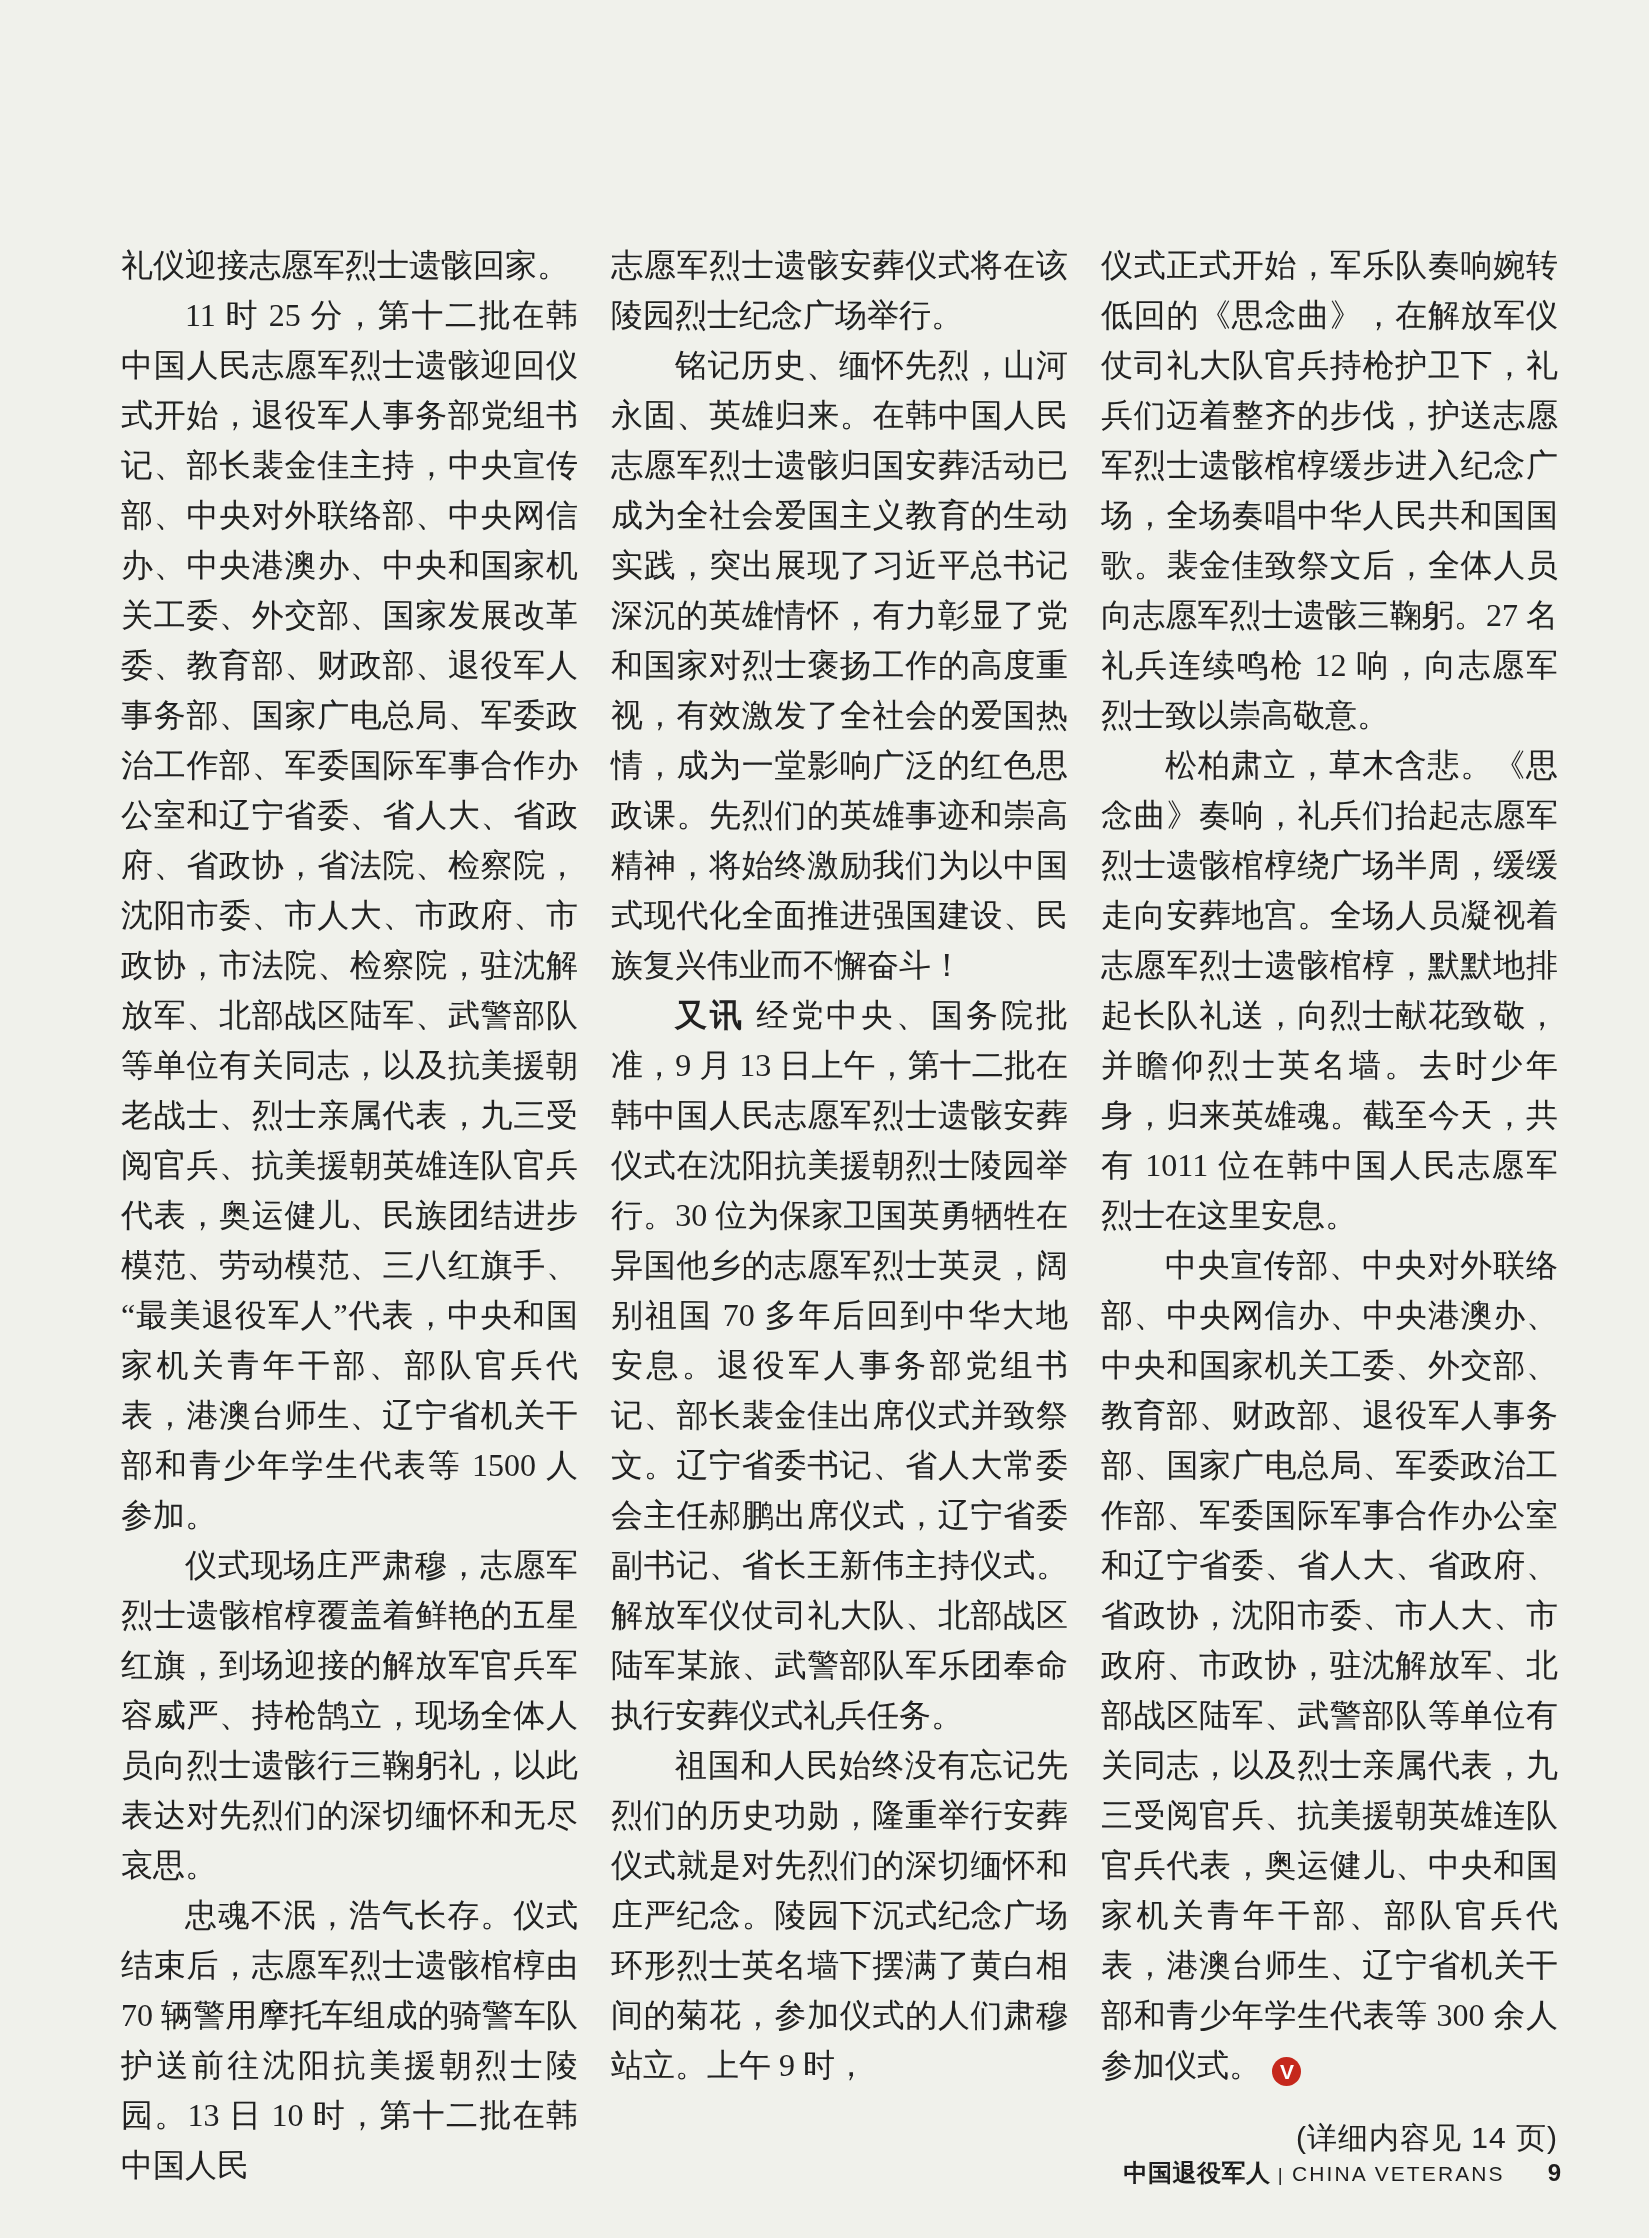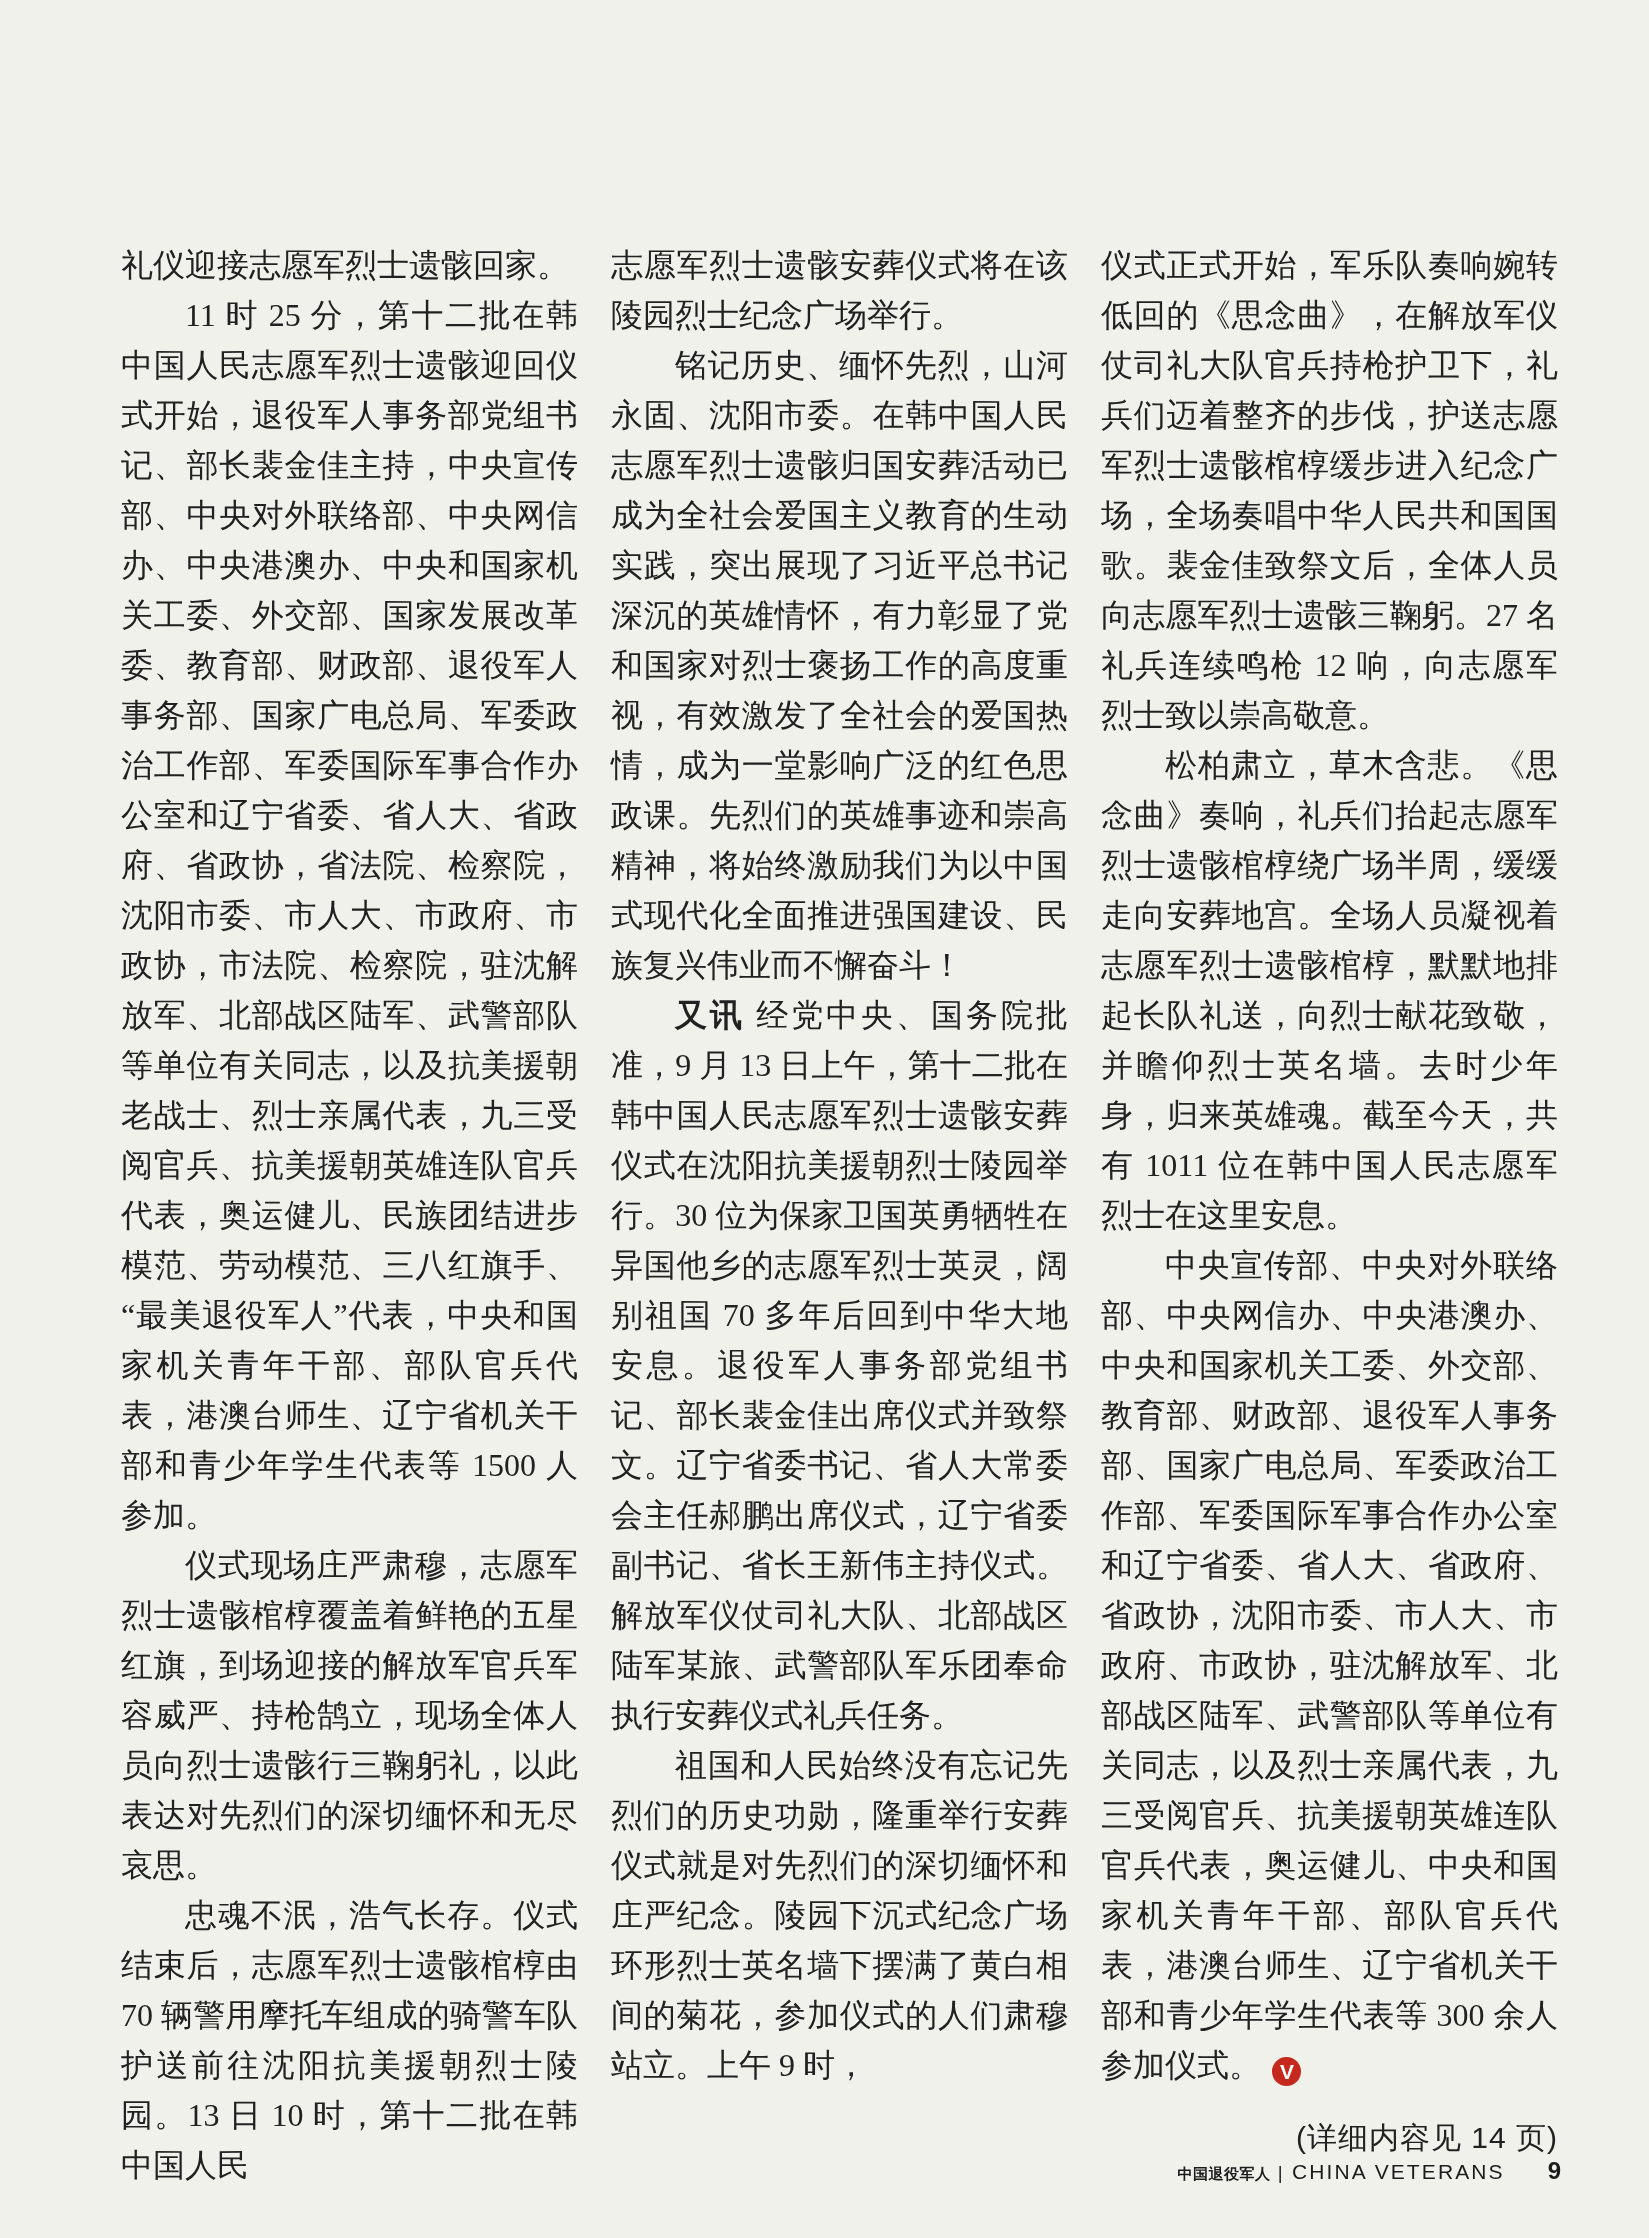"铭记历史、缅怀先烈，山河永固、沈阳市委。在韩中国人民志愿军烈士遗骸归国安葬活动已" p.para-indent { text: 沈阳市委 -> 英雄归来 }
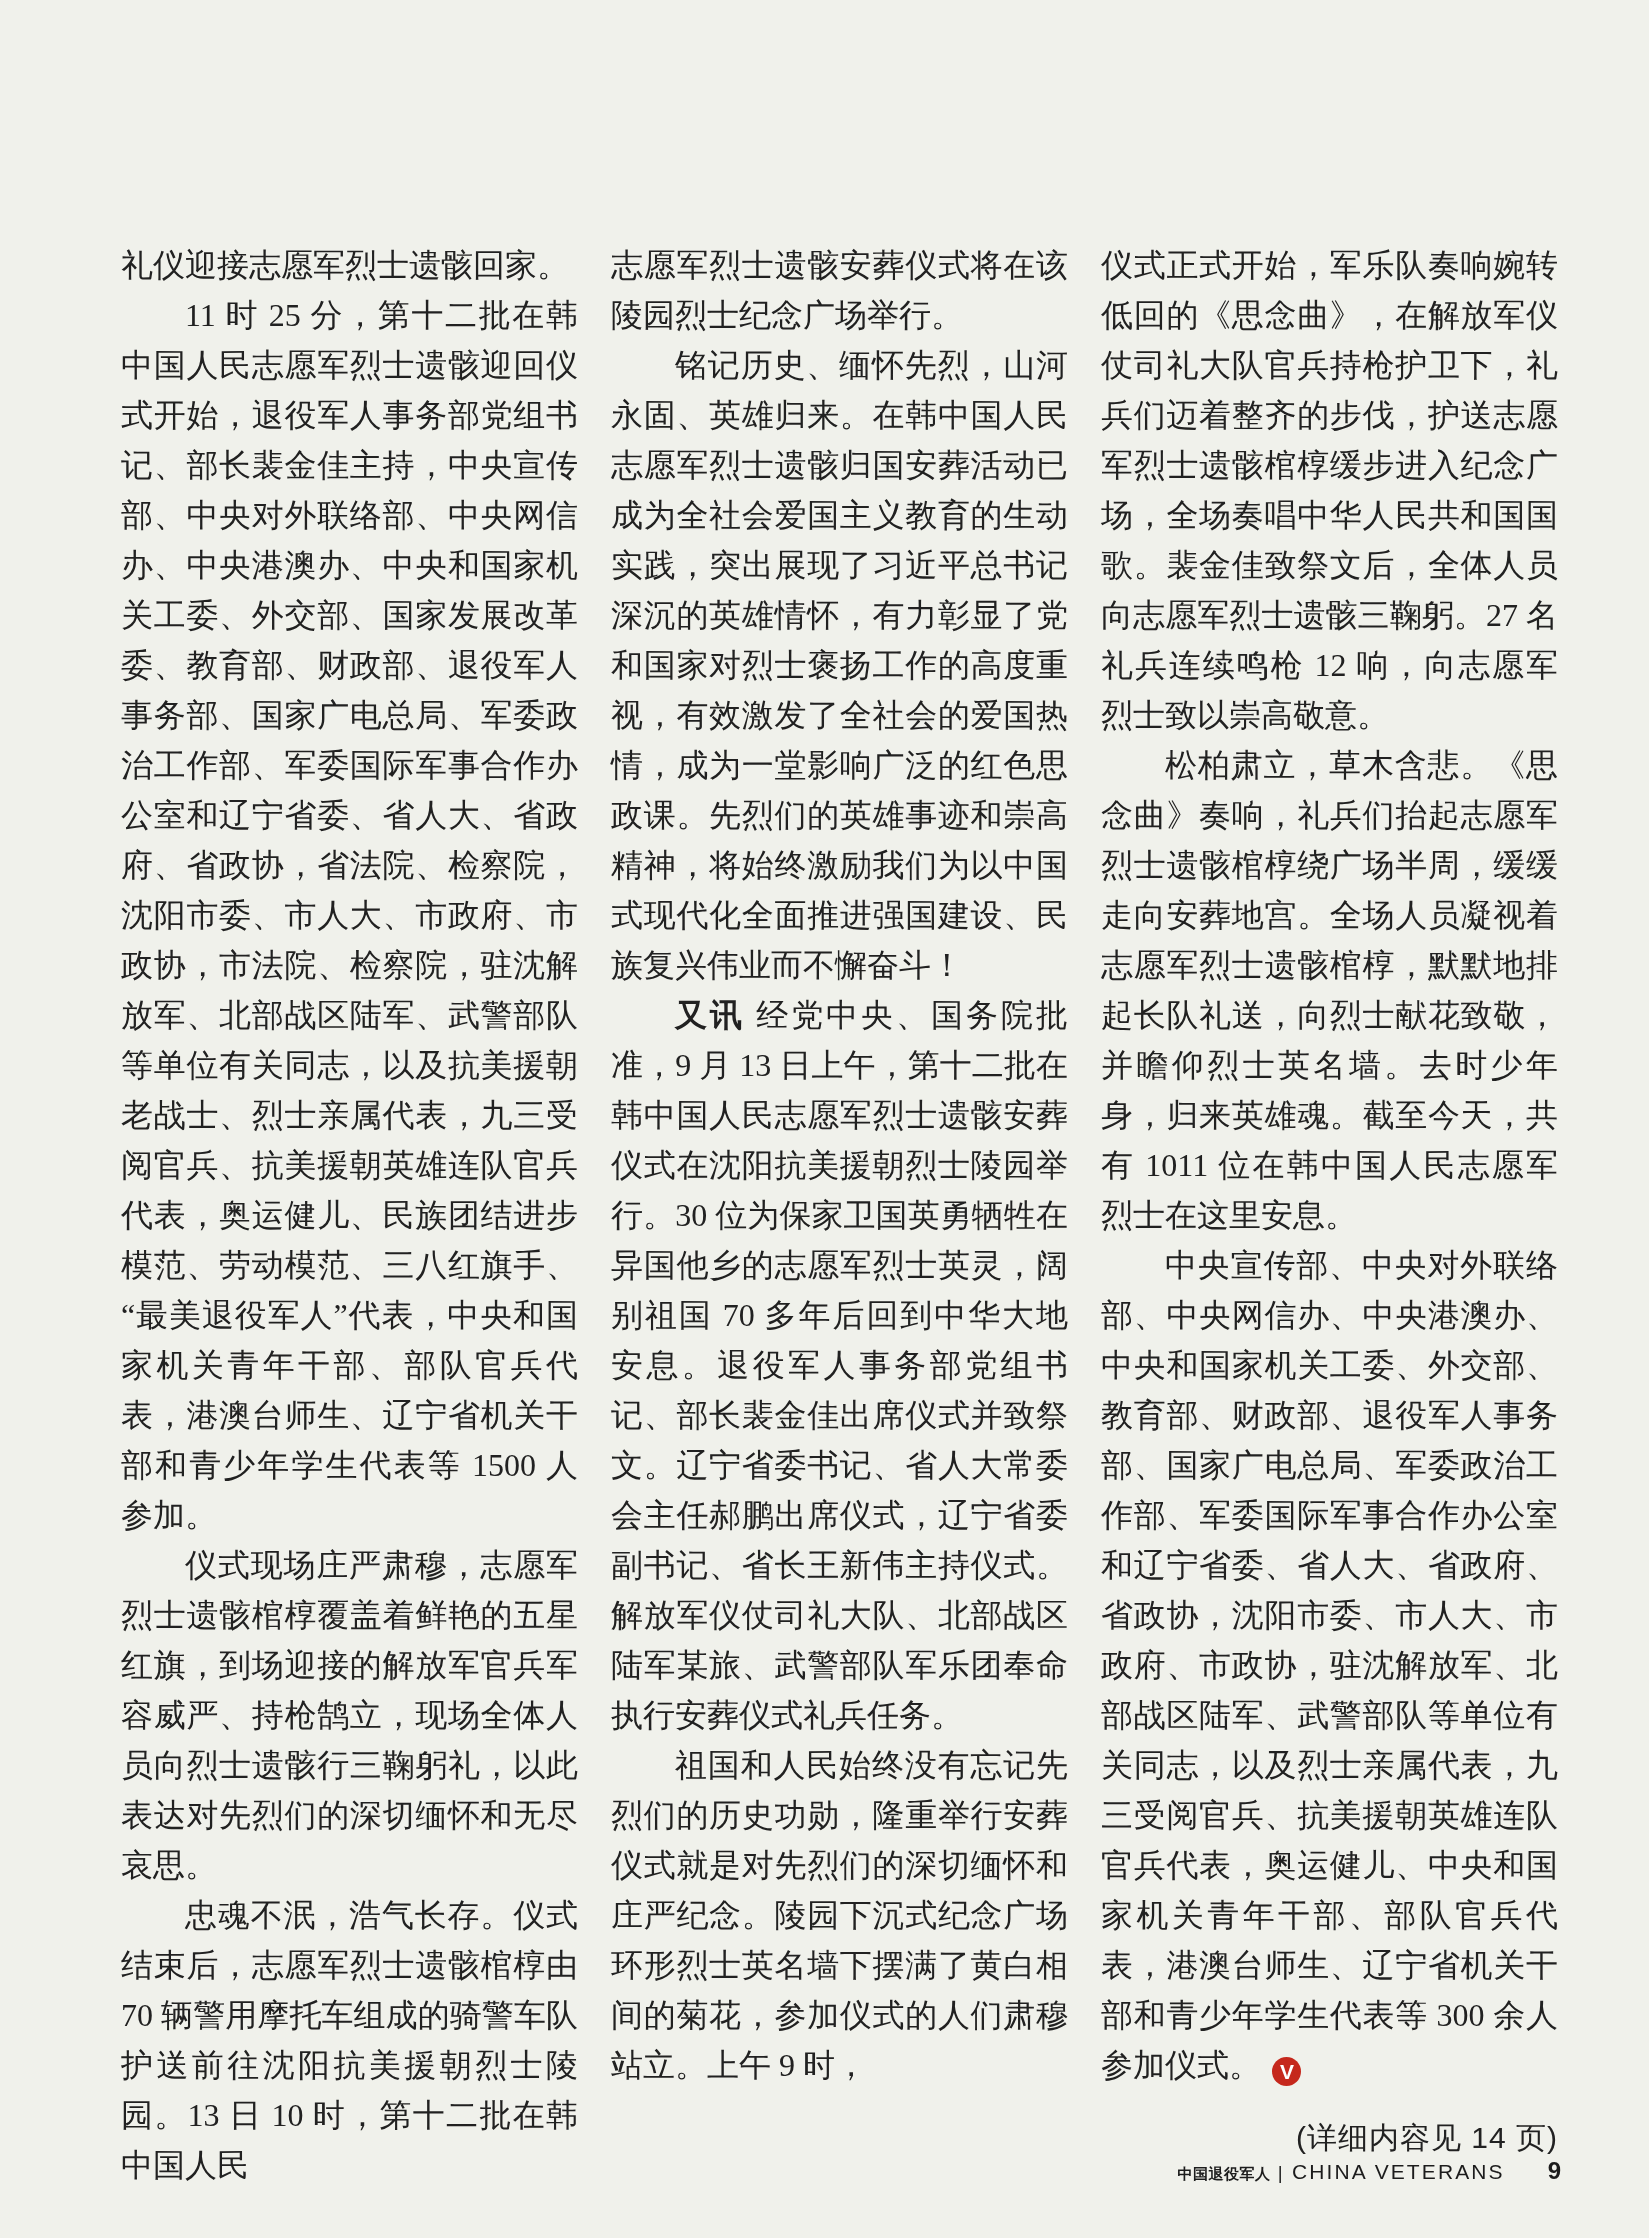"中国退役军人" .footer-brand-cn { font-size: 15px -> 24px }
